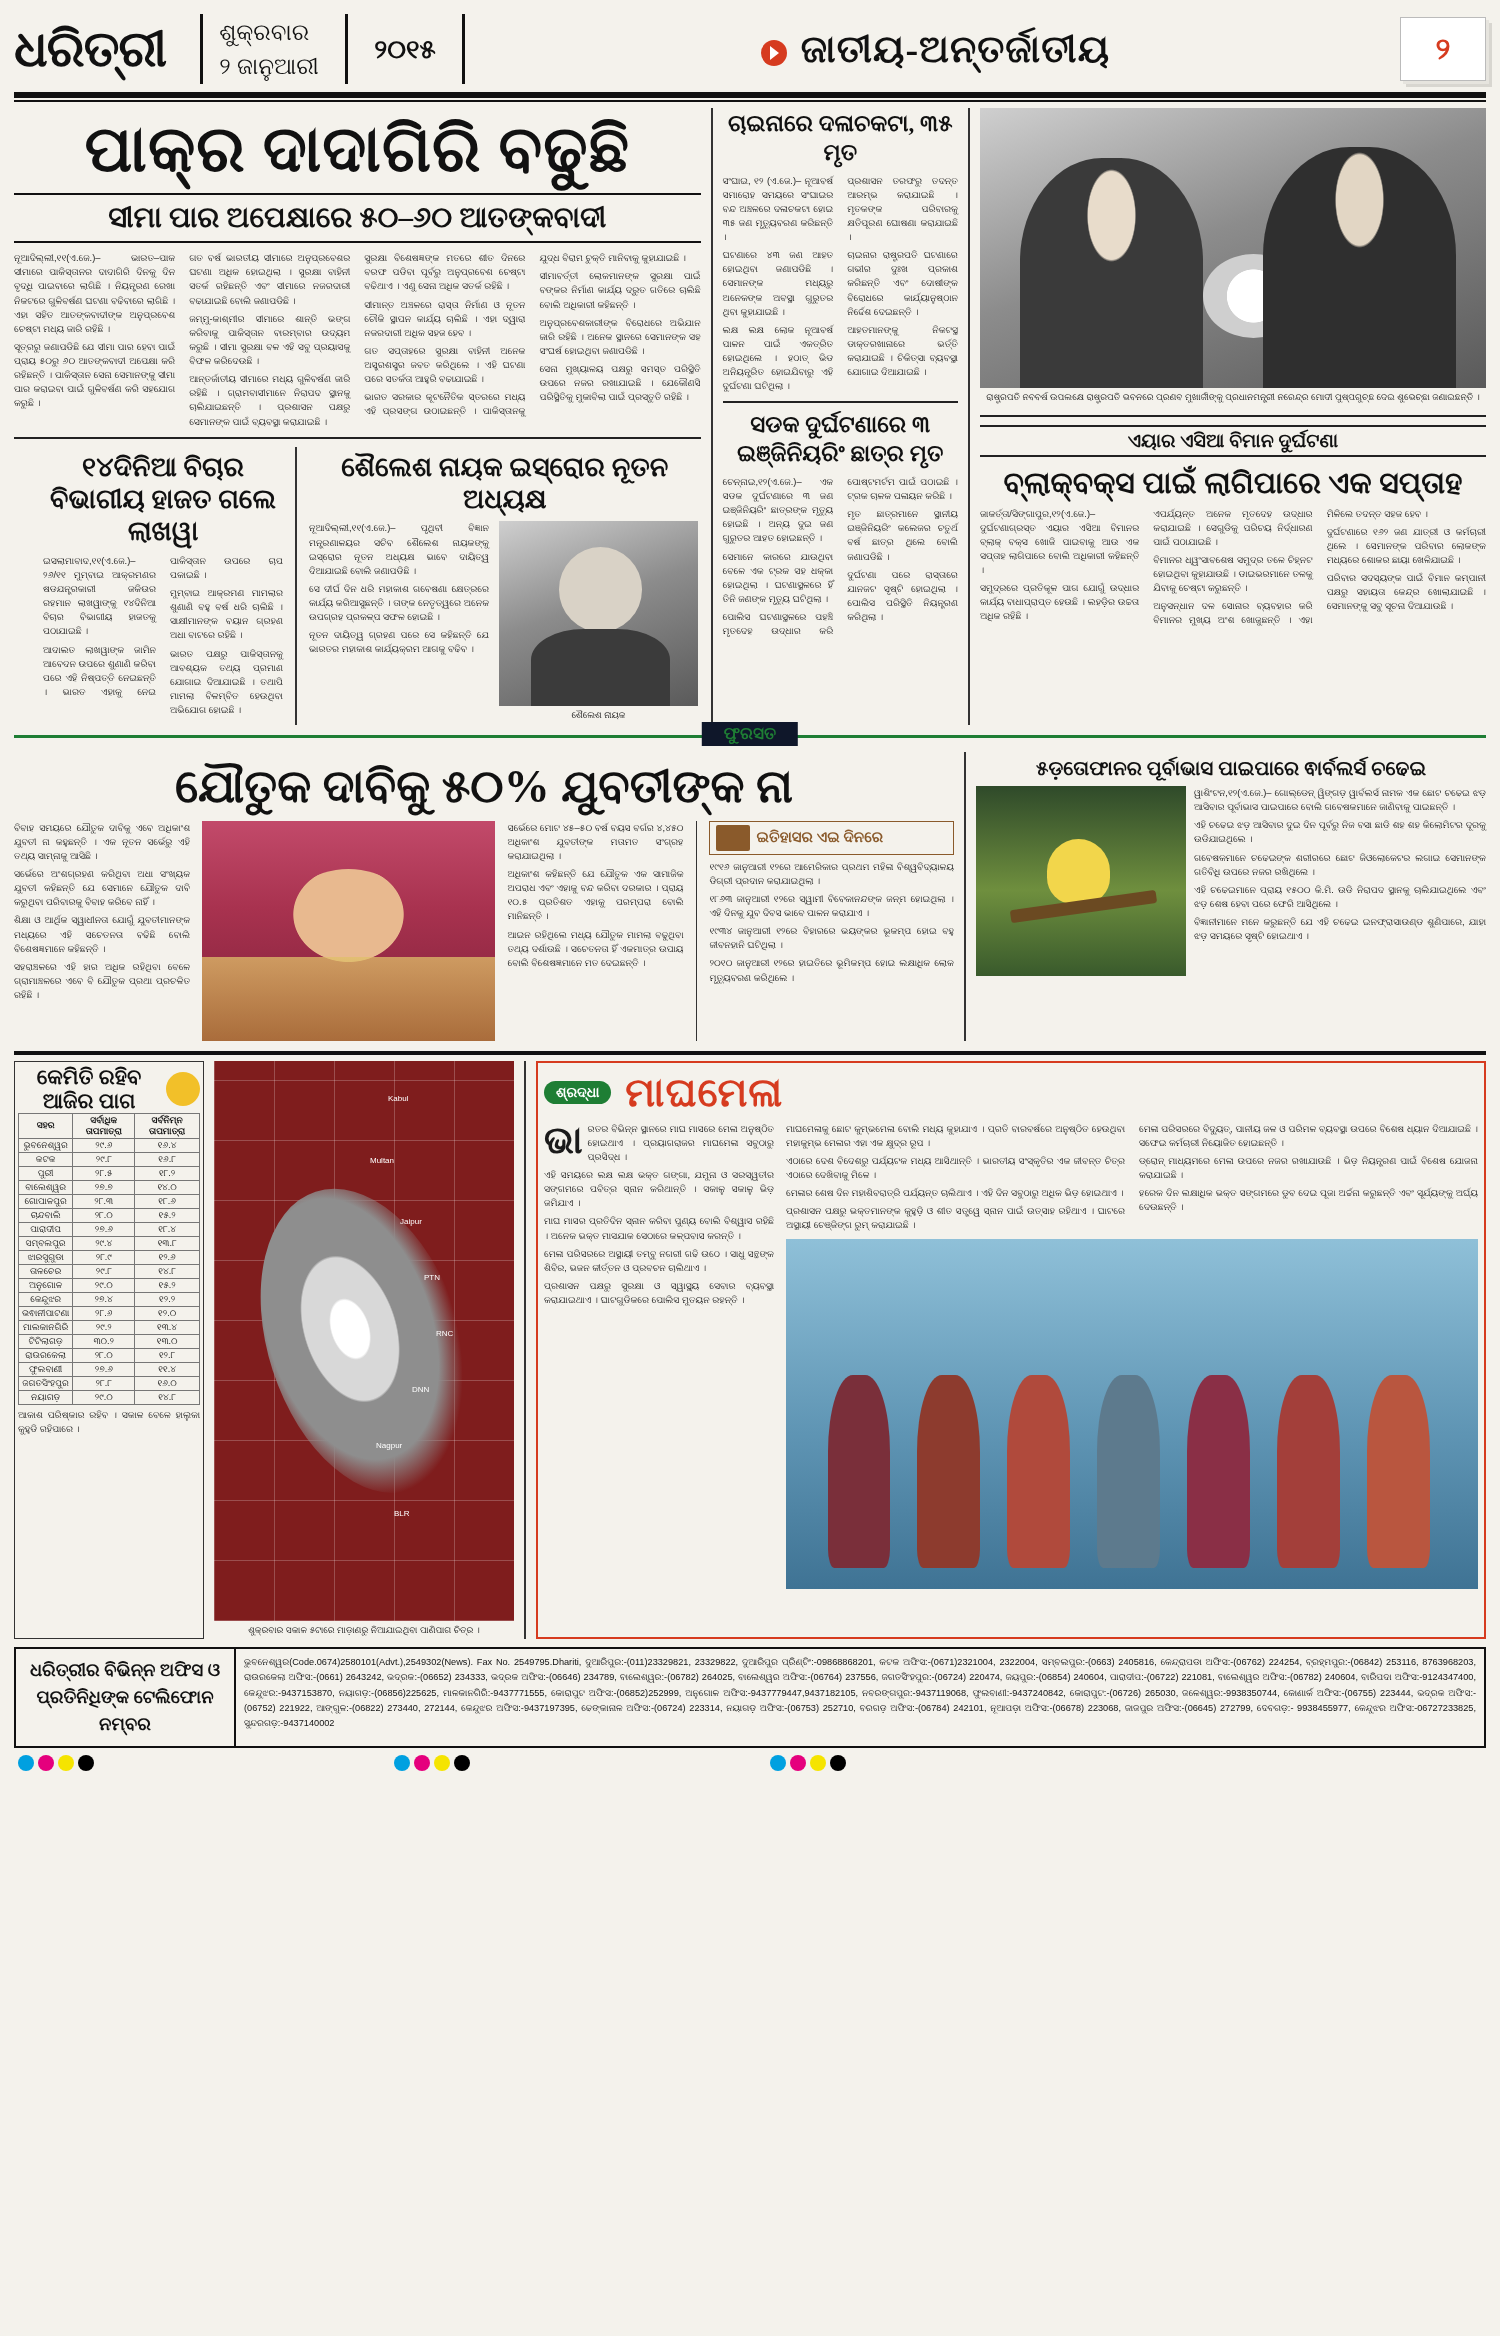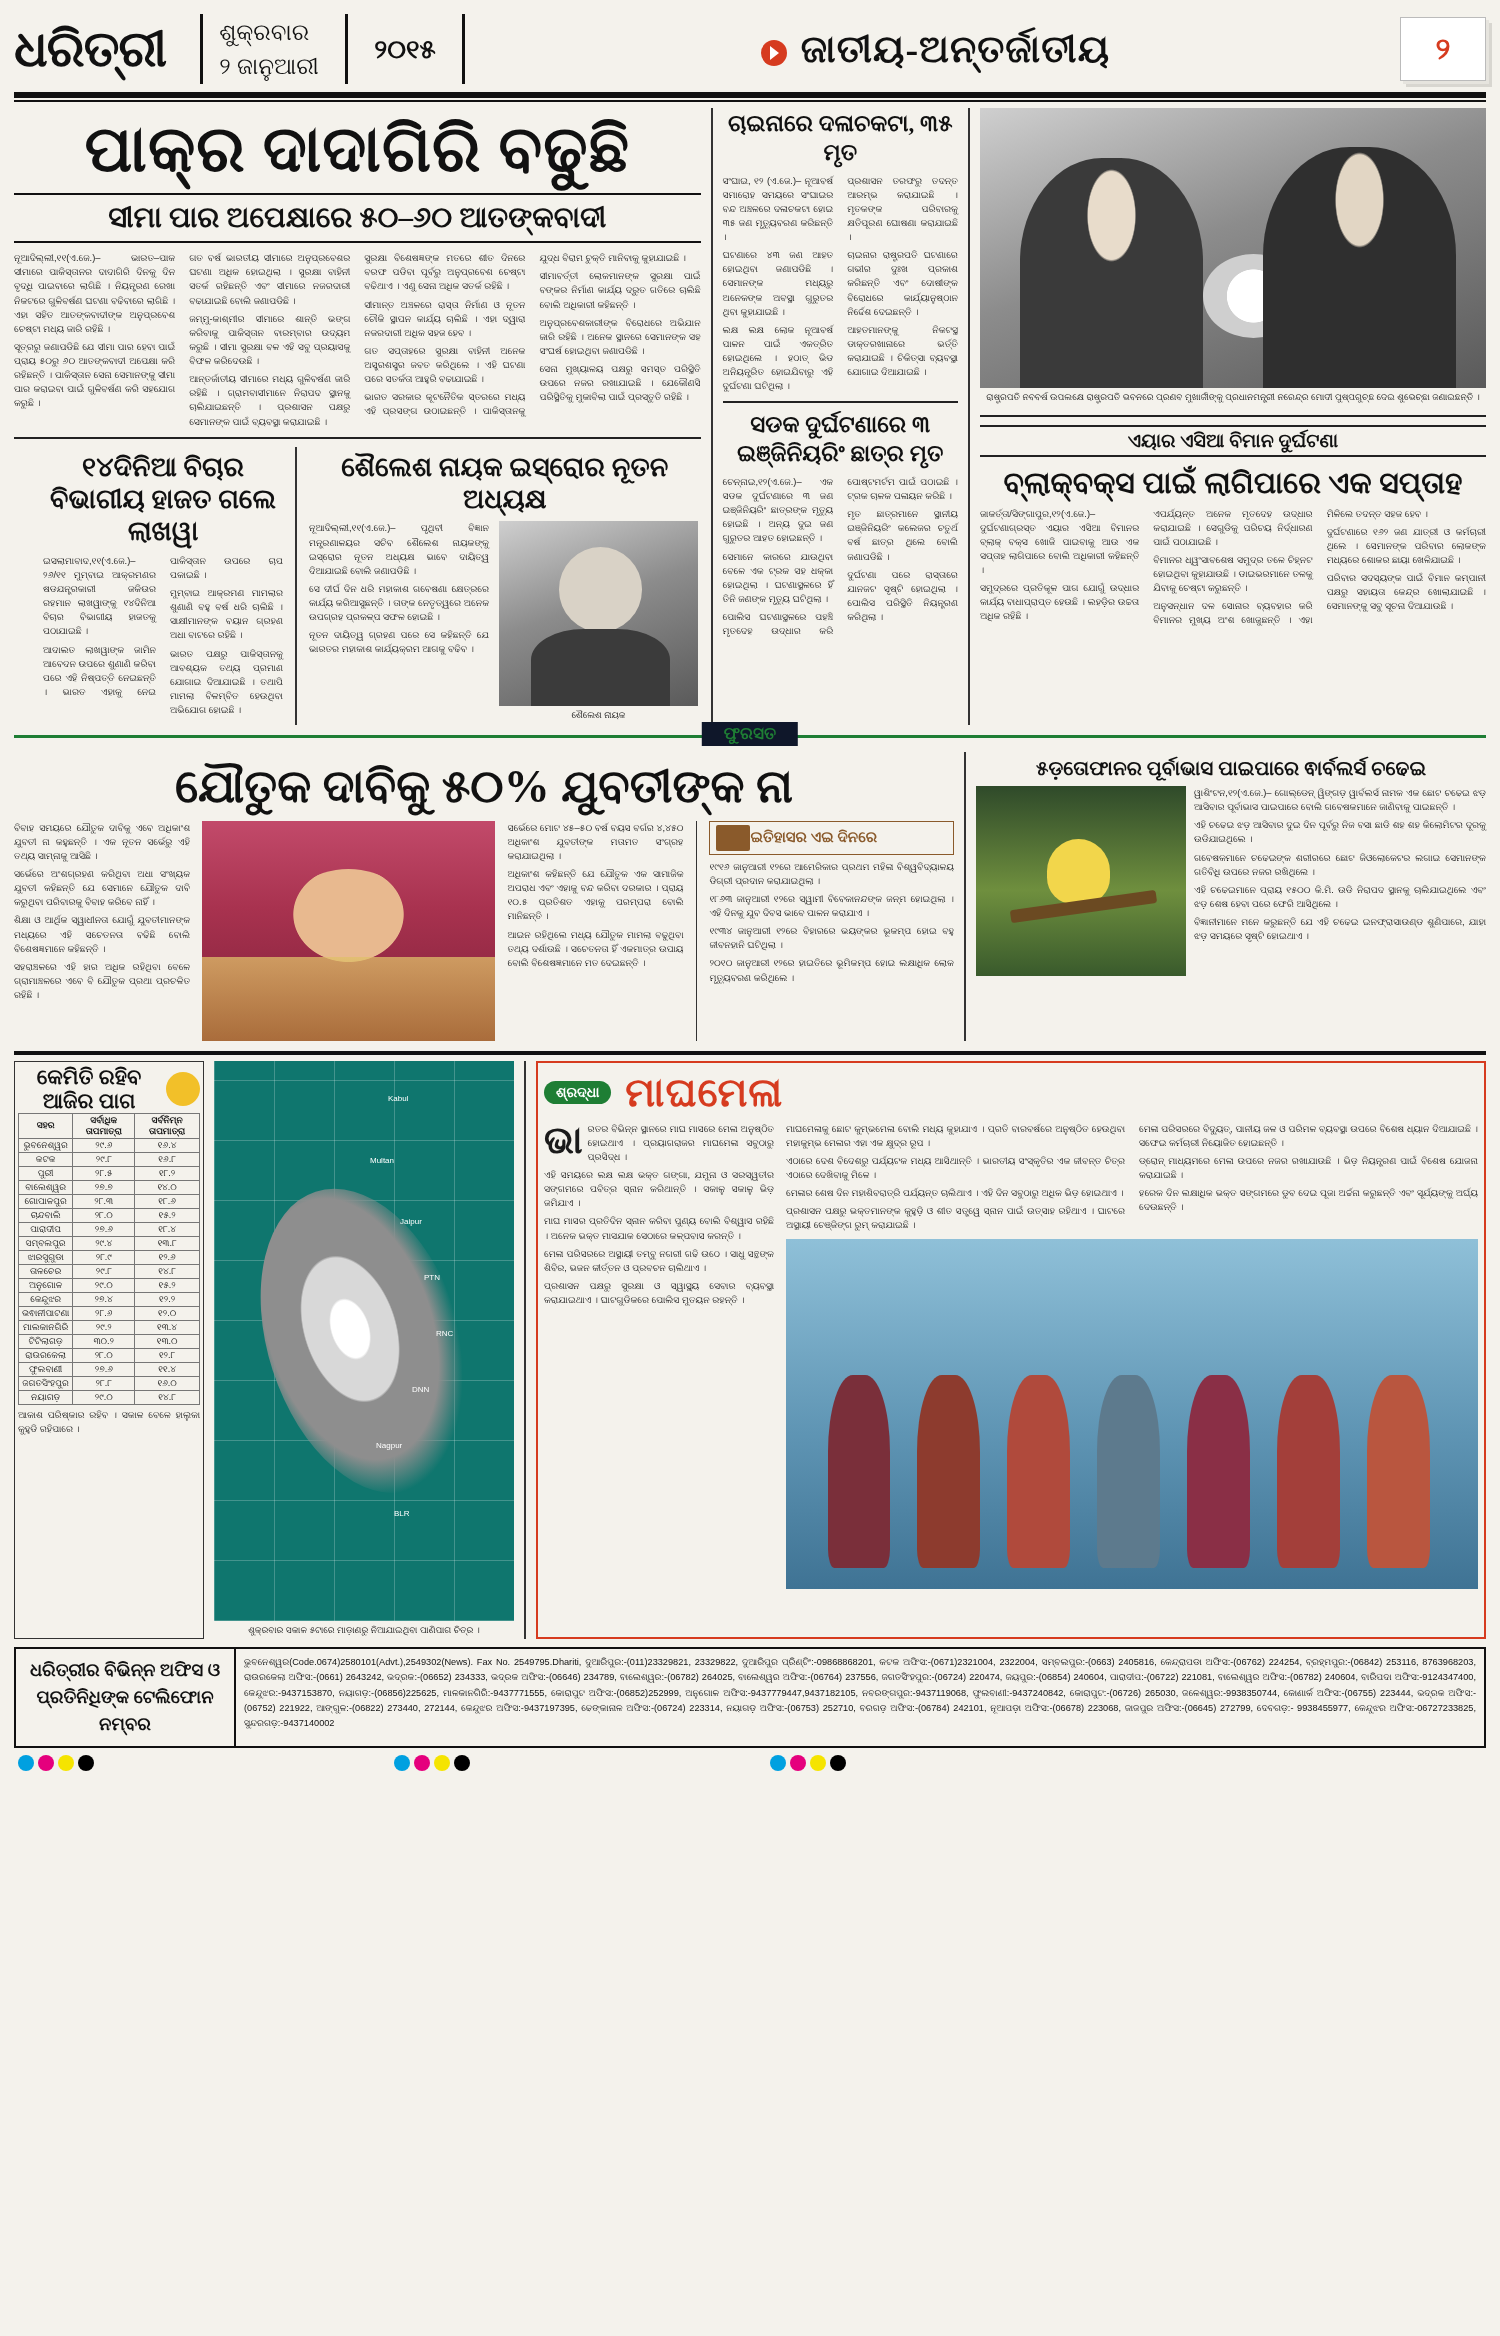"ଇତିହାସର ଏଇ ଦିନରେ" div { gap: none -> 6px }
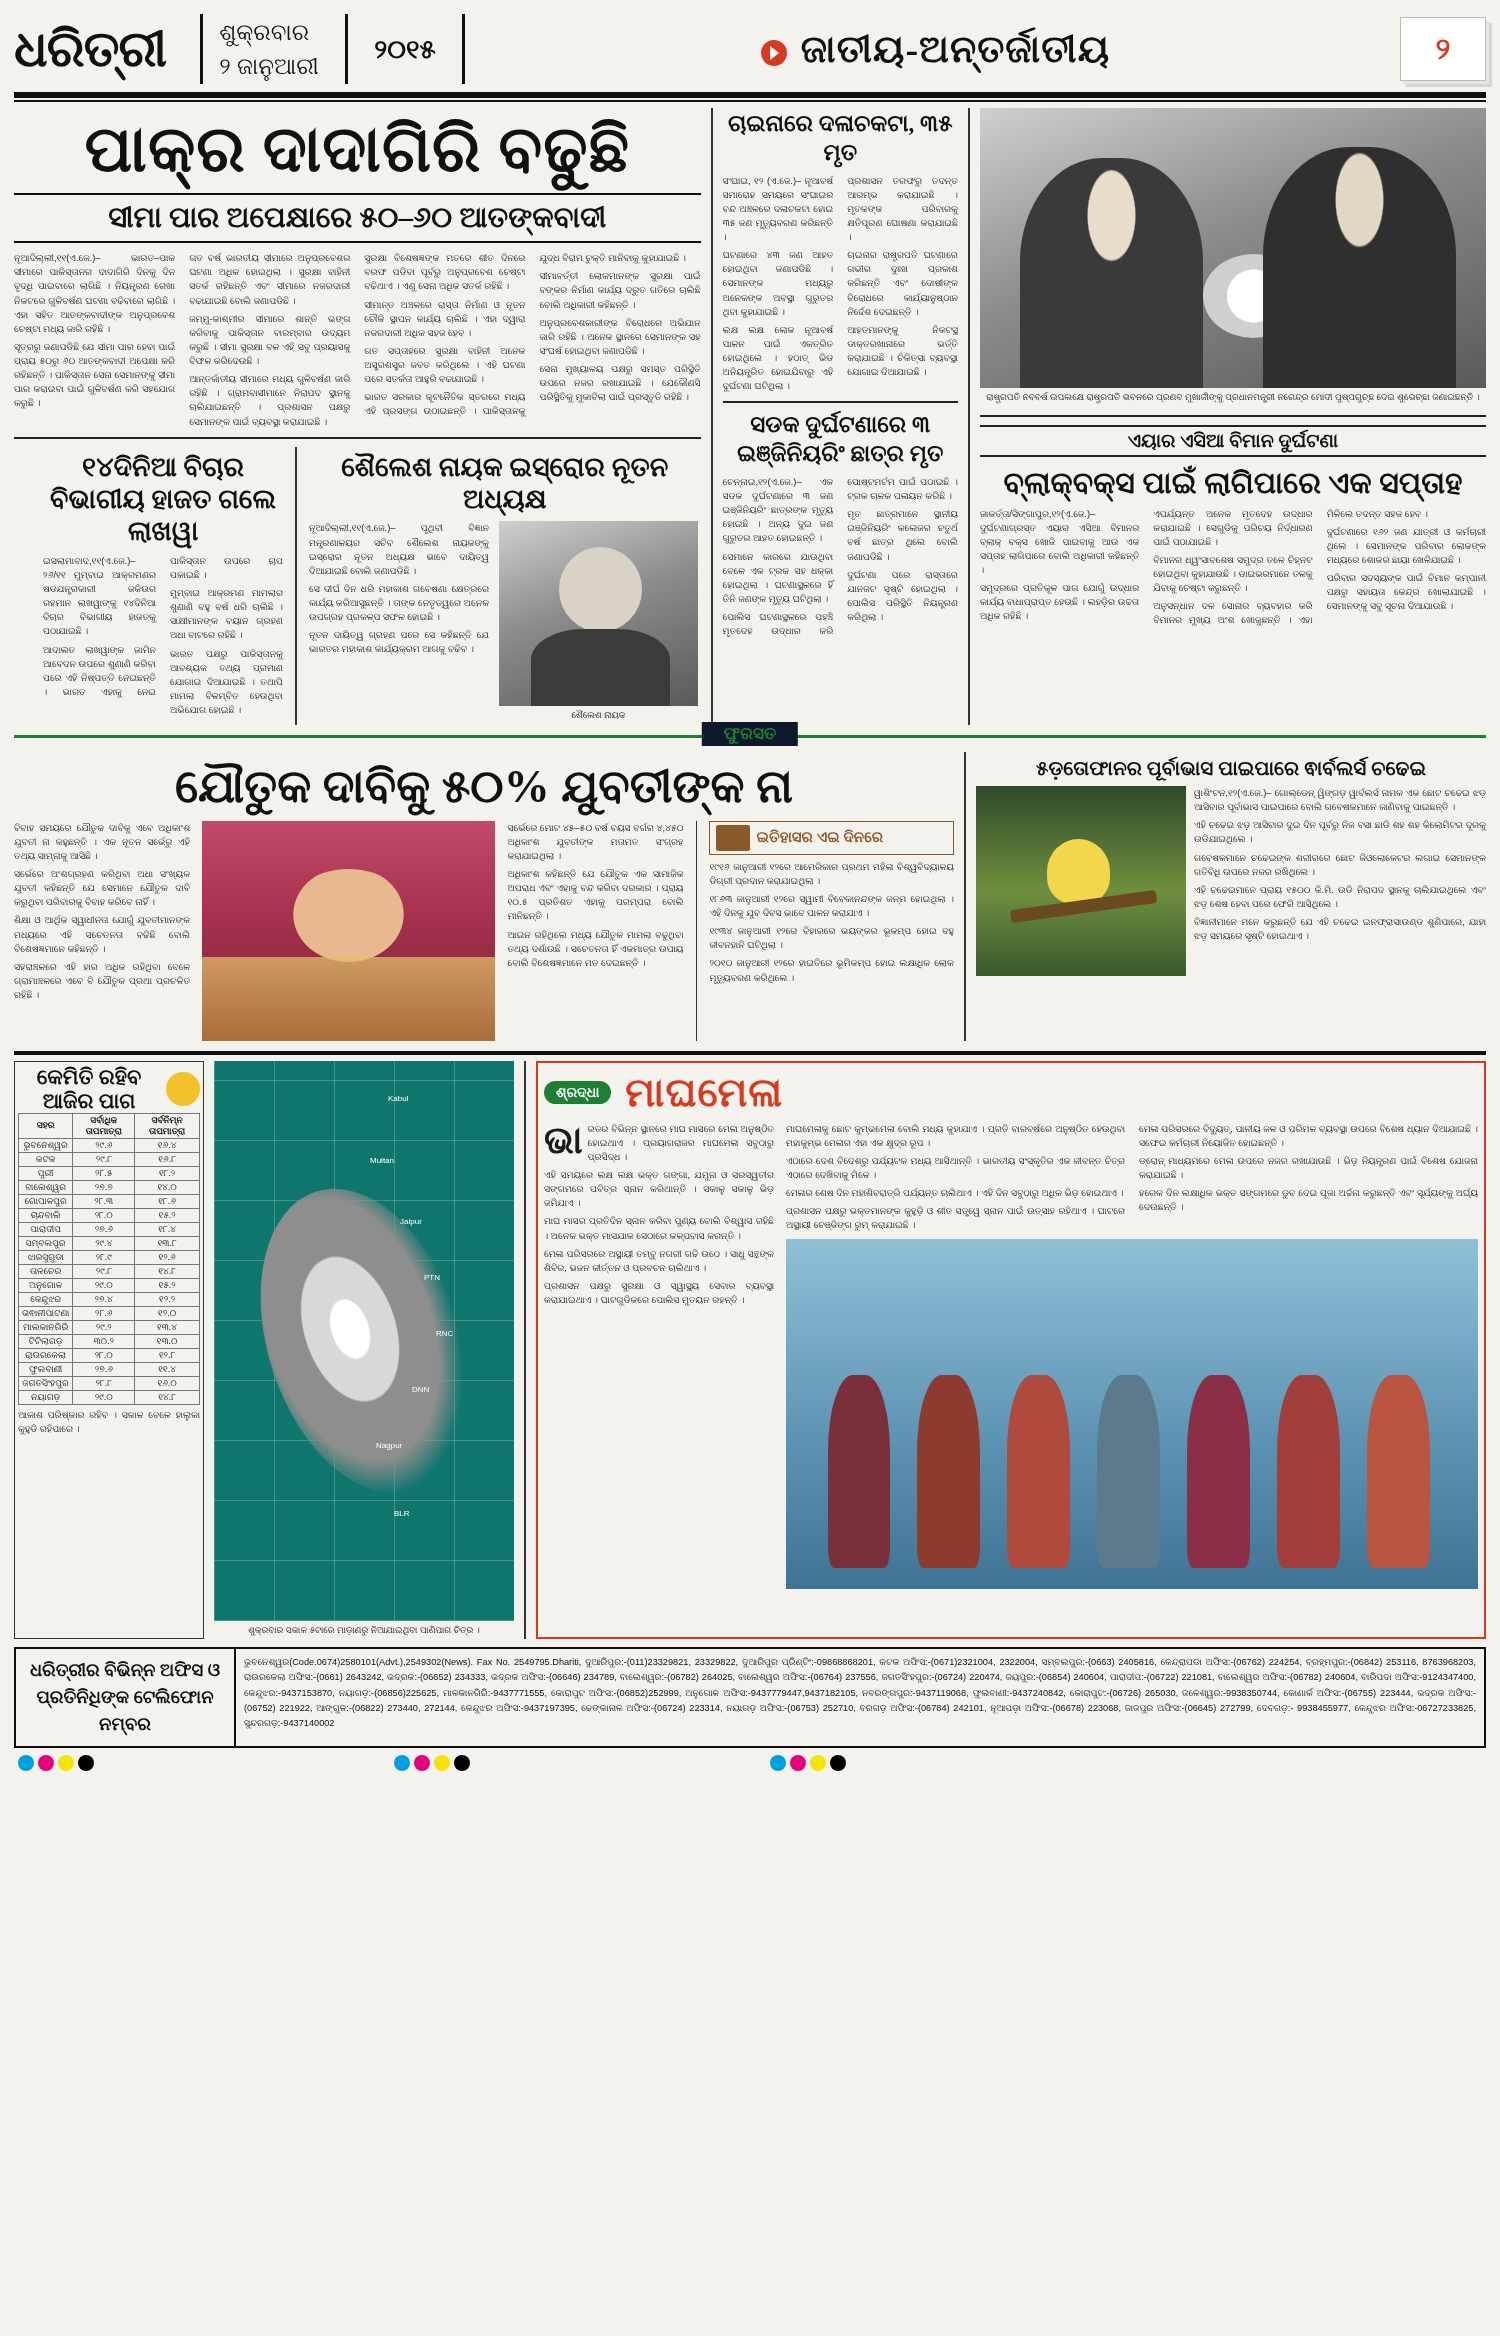"Kabul" .satmap { background: #0f766e -> #7f1d1d }
